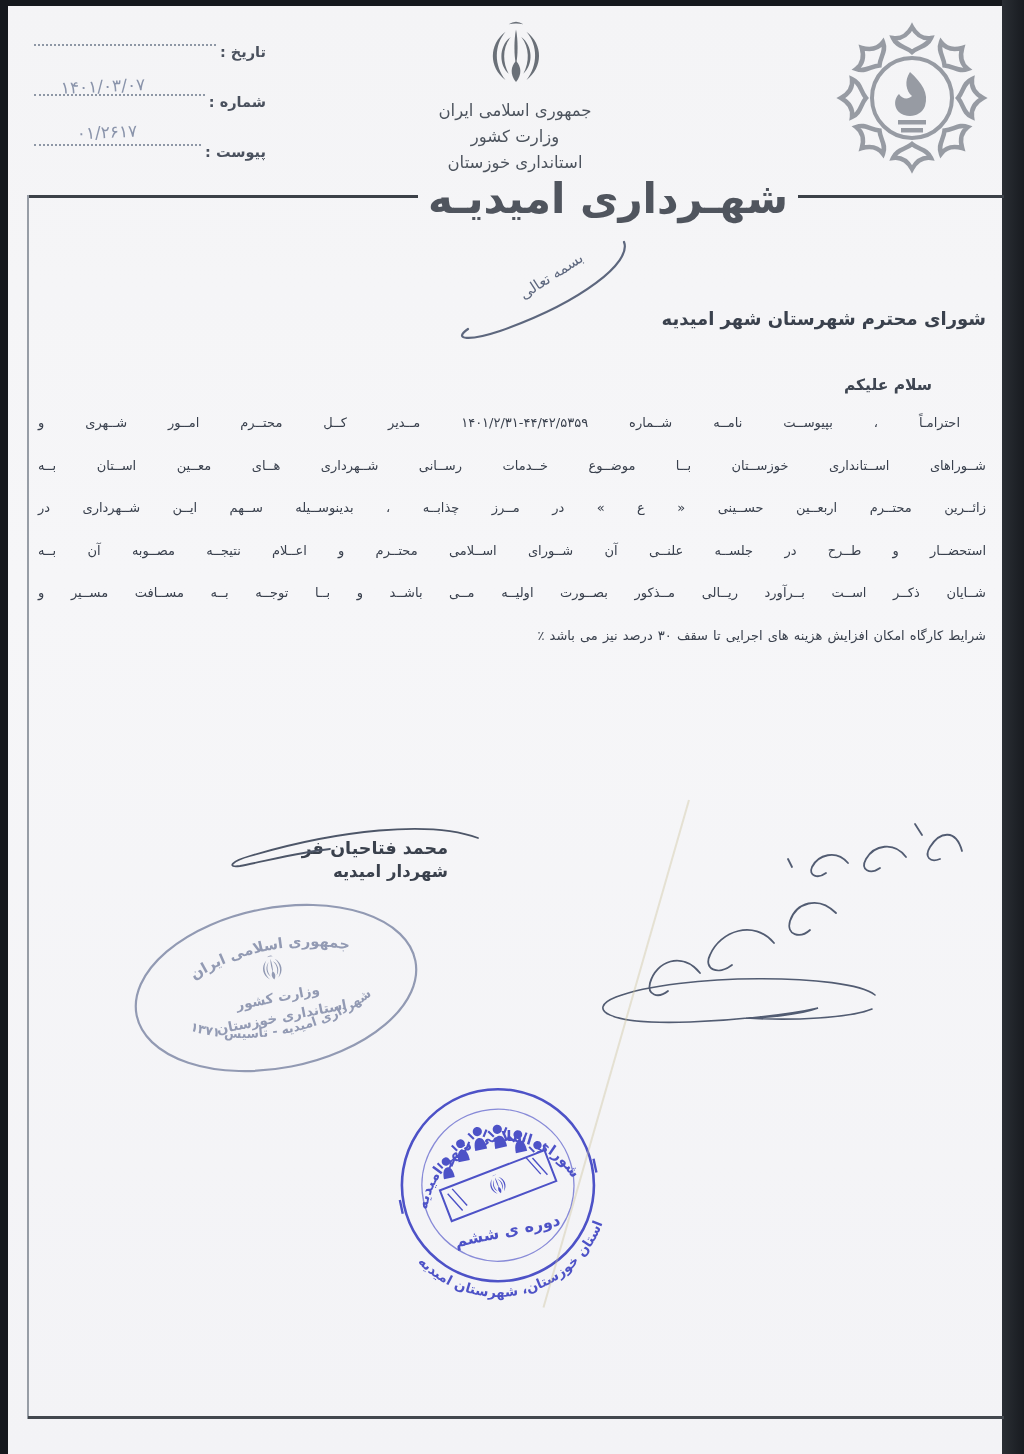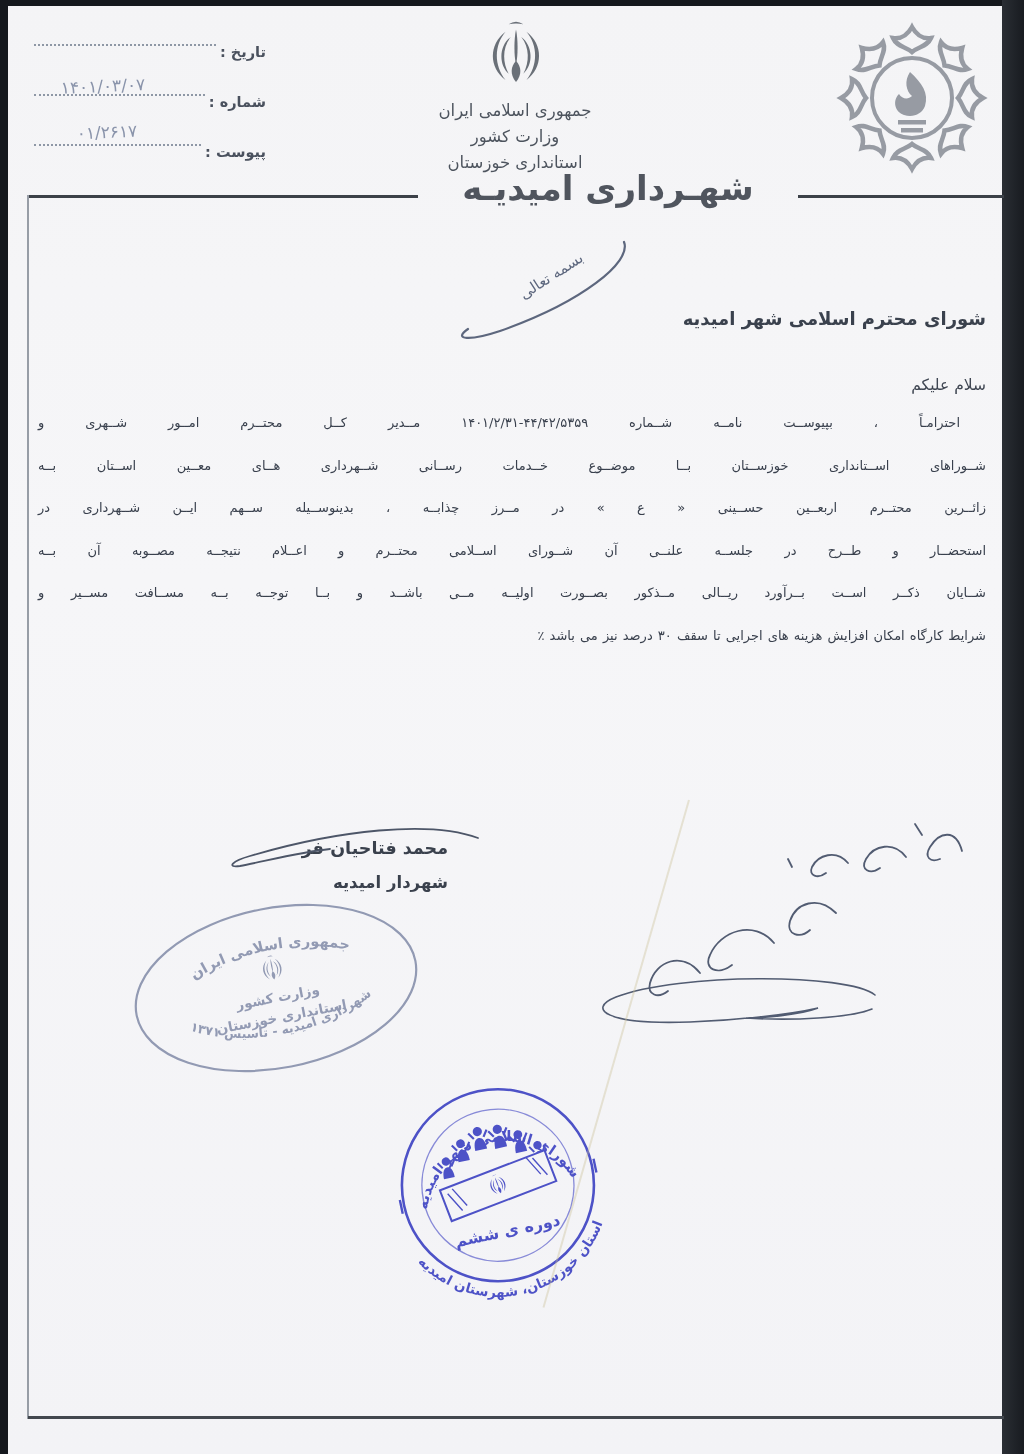"شهـرداری امیدیـه" .muni-title { font-size: 34px -> 42px; top: 168px -> 174px }
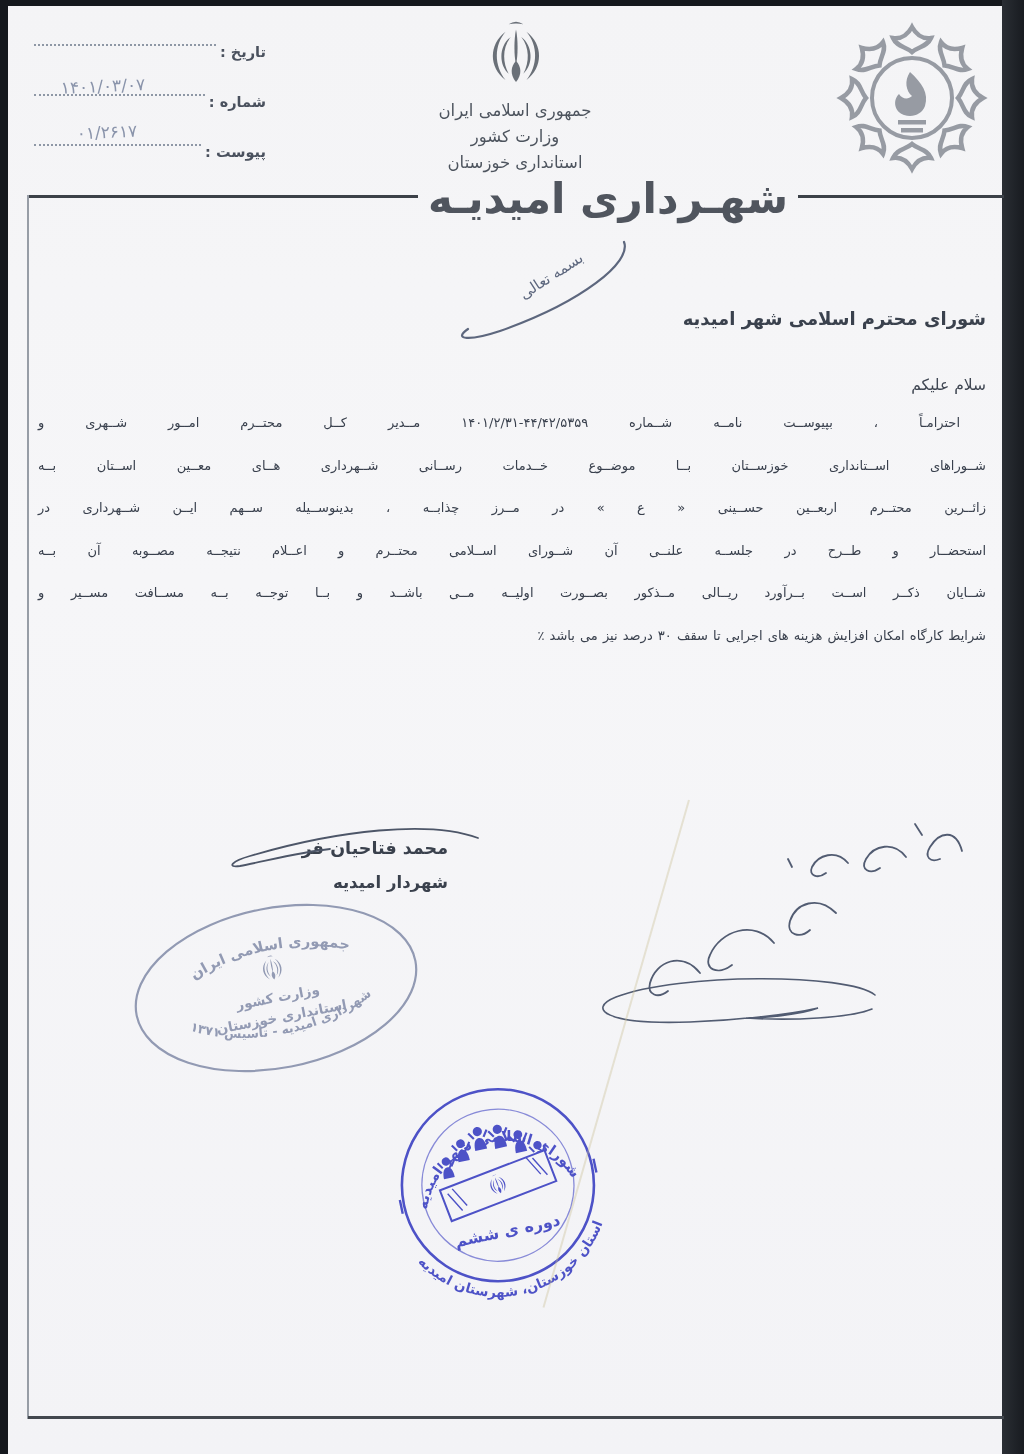"شورای محترم اسلامی شهر امیدیه" div.recipient { text: اسلامی -> شهرستان }
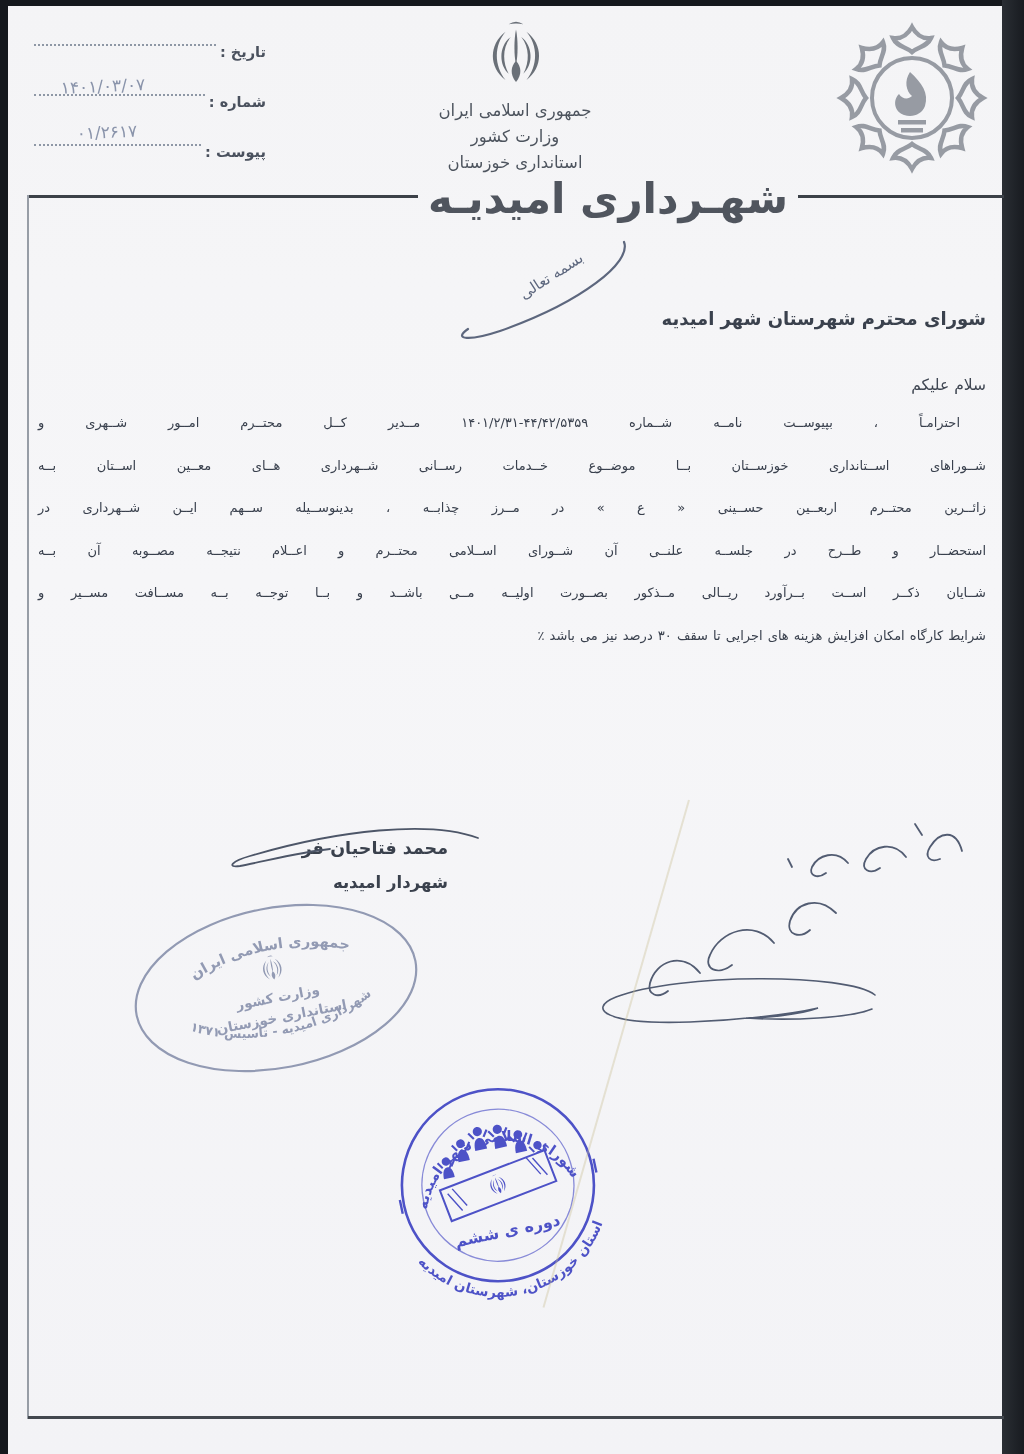"سلام علیکم" .salutation { font-weight: normal -> bold; text-align: right -> center }
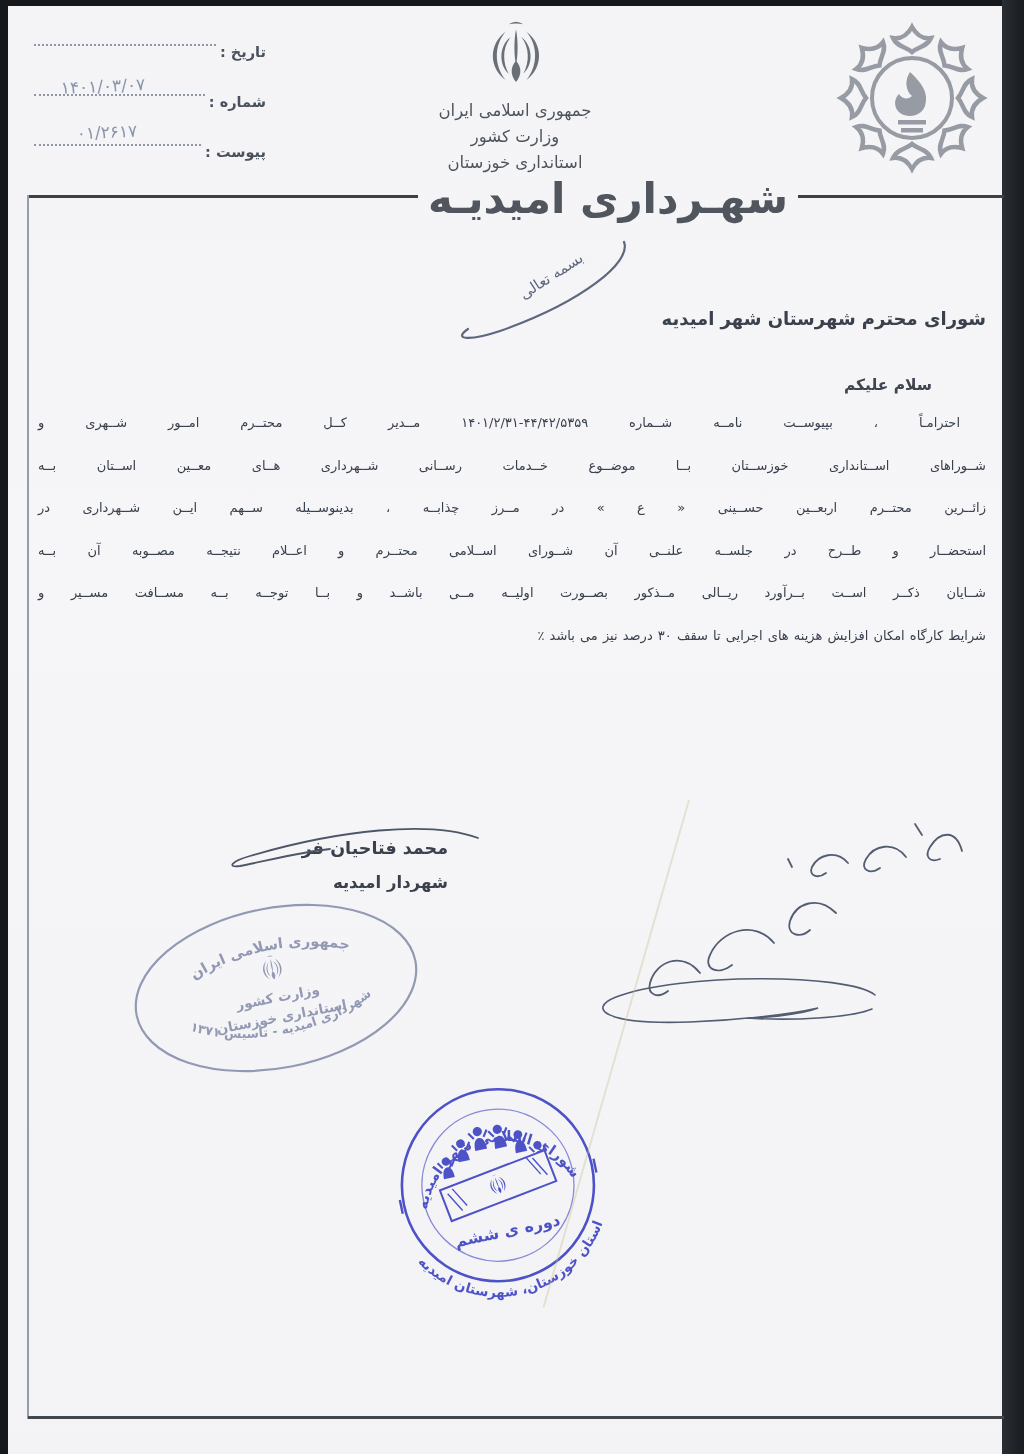"شهردار امیدیه" .sig-title { margin-top: 15px -> 4px }
